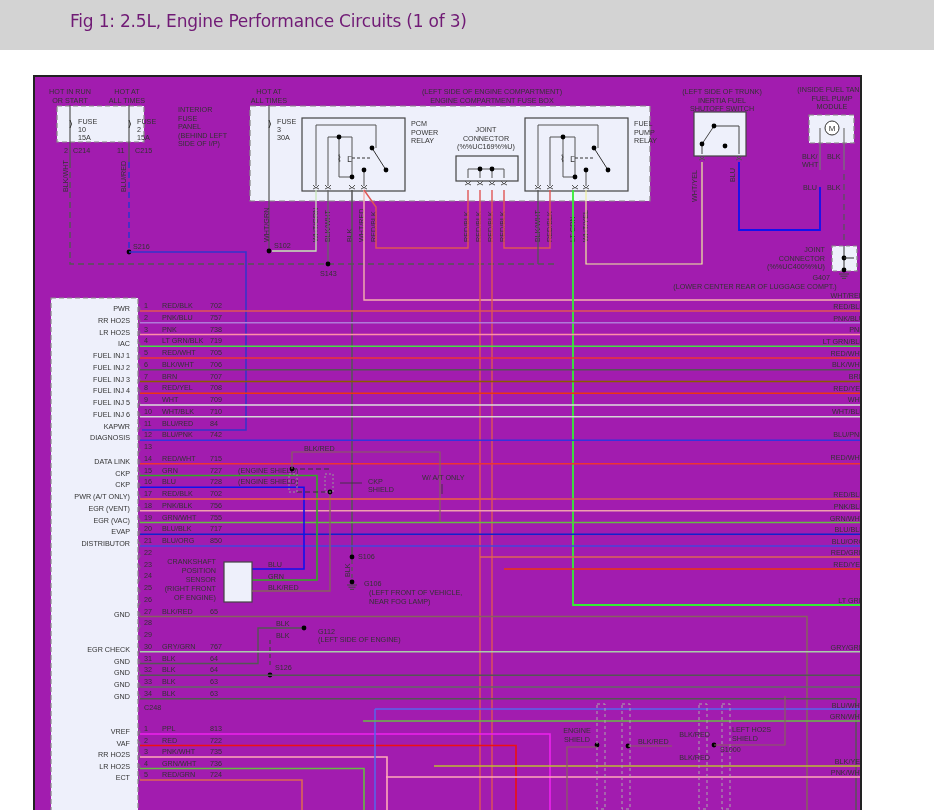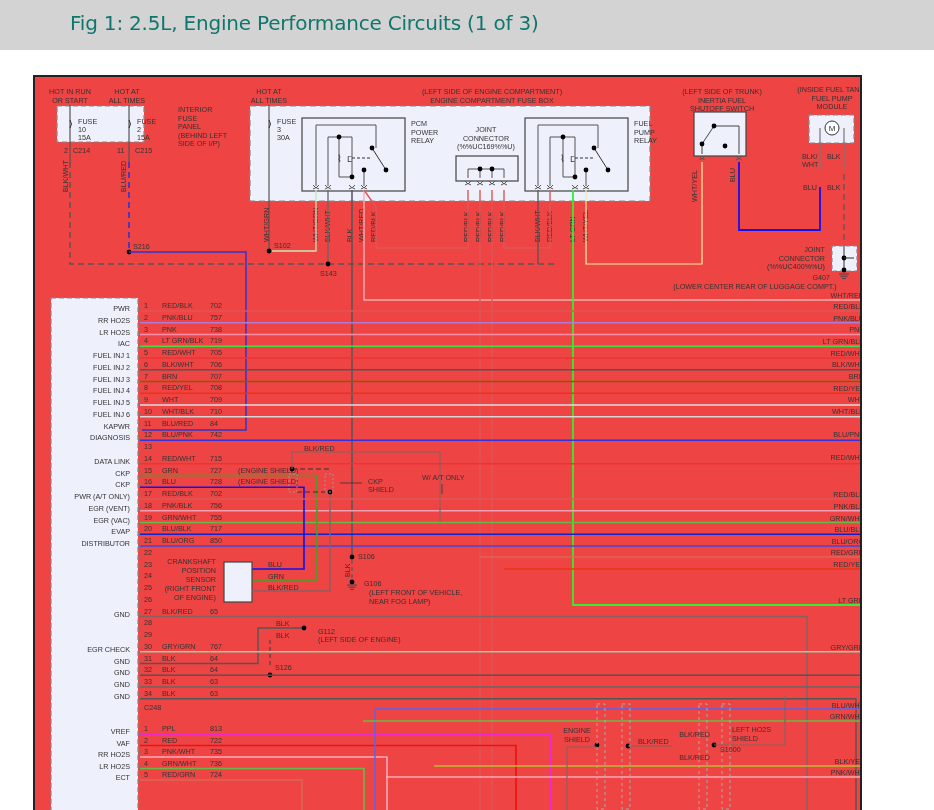"Fig 1: 2.5L, Engine Performance" .titlebar .t { color: #0f766e -> #701a75; font-size: 20px -> 17px }
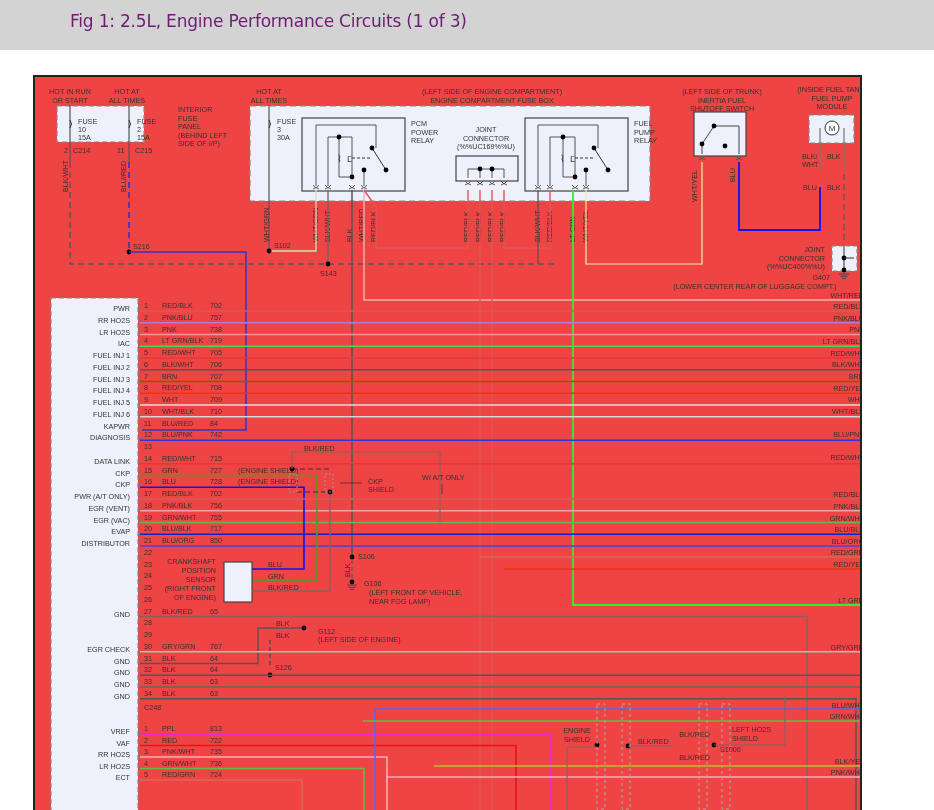"HOT IN RUN" .frame { background: #ef4444 -> #a21caf }
